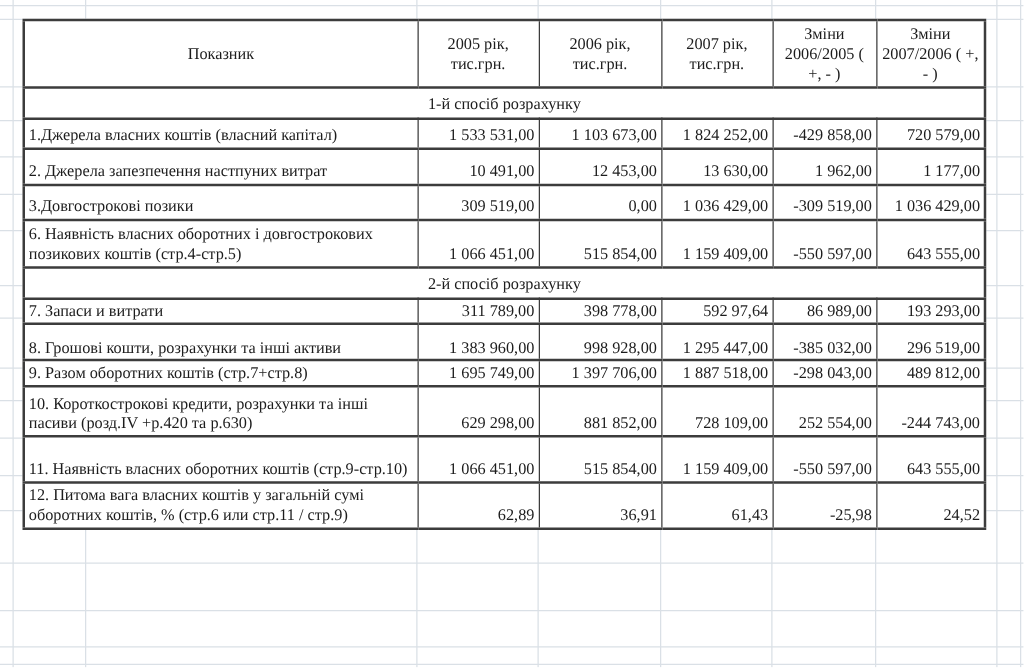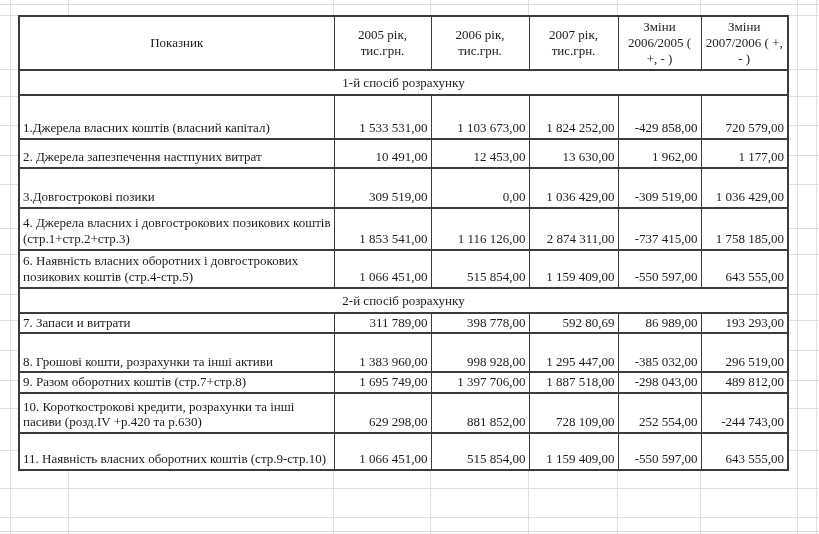"1.Джерела власних коштів (власний" tr { height: 44px -> 24px }
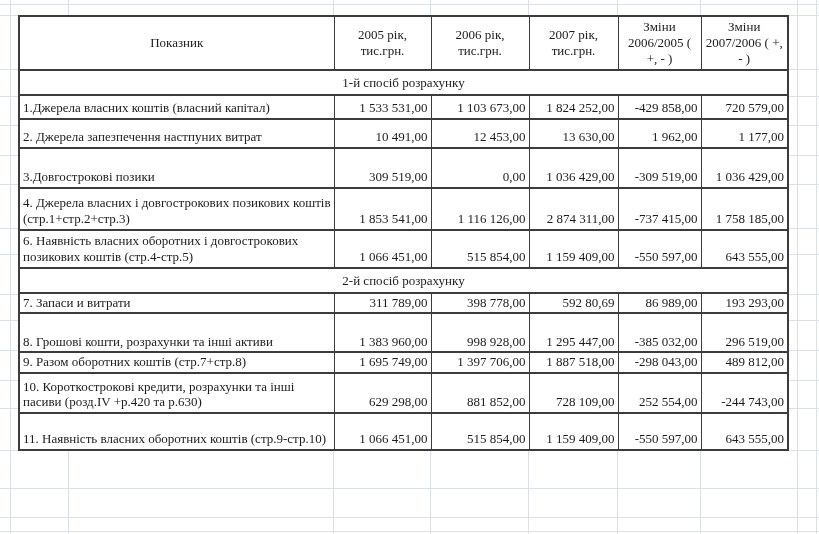"3.Довгострокові позики" tr { height: 40px -> 28px }
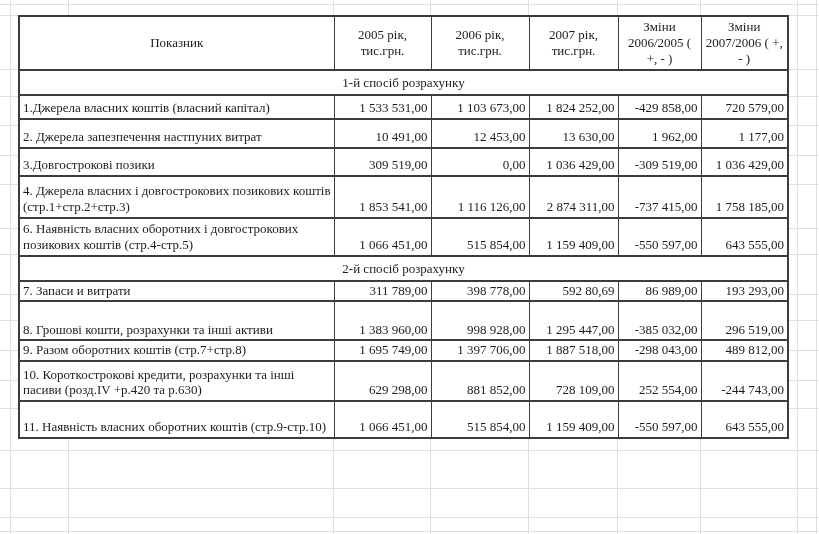"4. Джерела власних і довгострокових" tr { html: <tr> <td>4. Джерела власних і довгострокових позикових коштів (стр.1+стр.2+стр.3)</td> <td>1 853 541,00</td> <td>1 116 126,00</td> <td>2 874 311,00</td> <td>-737 415,00</td> <td>1 758 185,00</td> </tr> -> none }
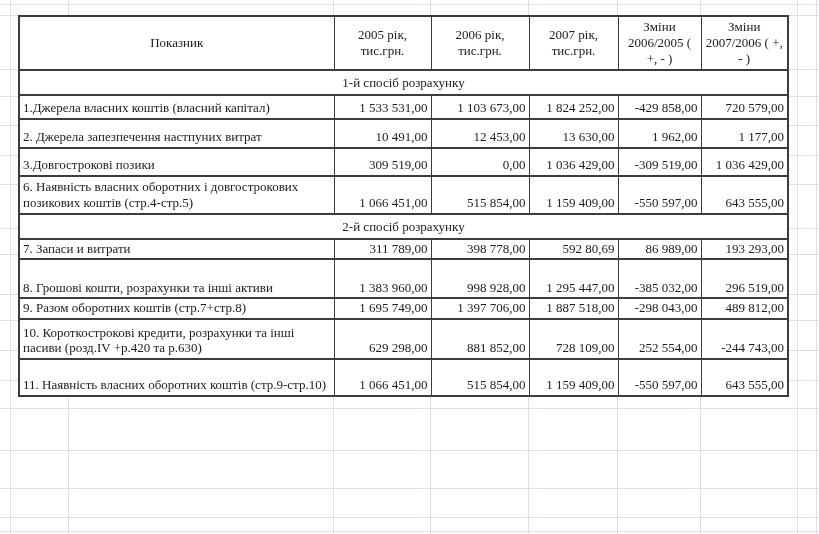"592 80,69" td.num { text: 80,69 -> 97,64 }
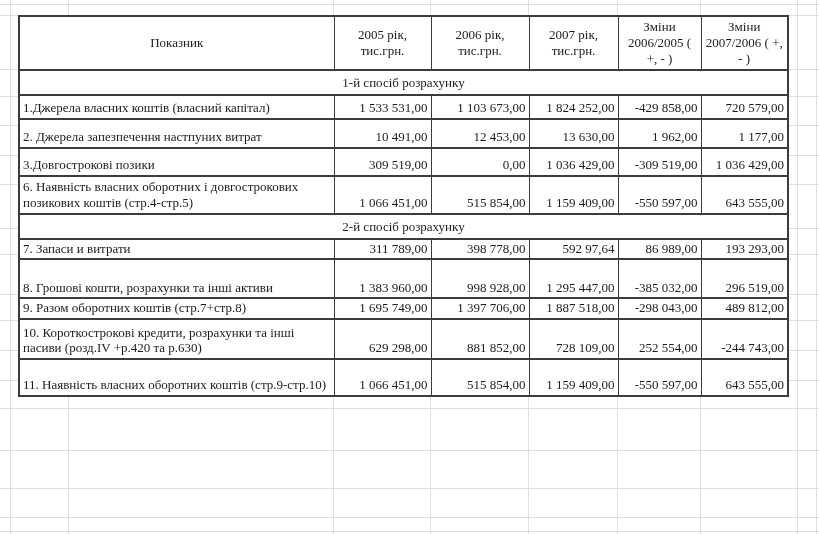"8. Грошові кошти, розрахунки та" tr { height: 39px -> 29px }
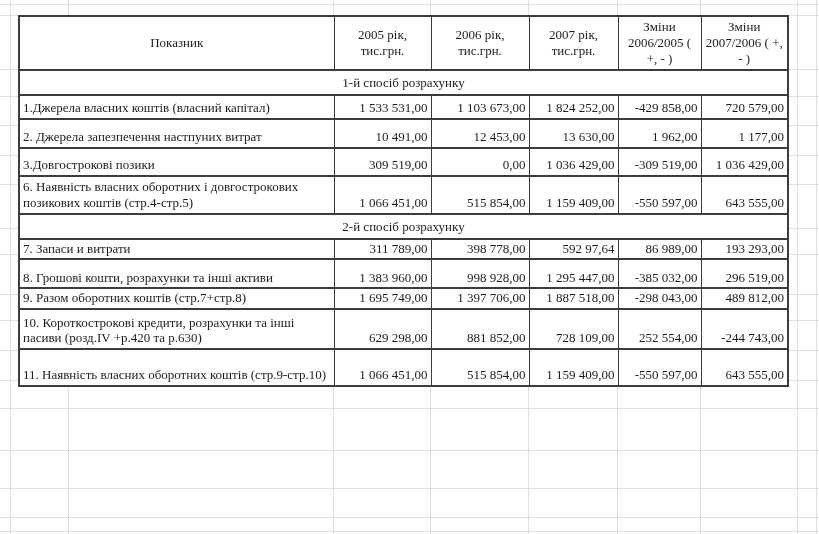"12. Питома вага власних коштів" tr { html: none -> <tr> <td>12. Питома вага власних коштів у загальній сумі оборотних коштів, % (стр.6 или стр.11 / стр.9)</td> <td>62,89</td> <td>36,91</td> <td>61,43</td> <td>-25,98</td> <td>24,52</td> </tr> }
